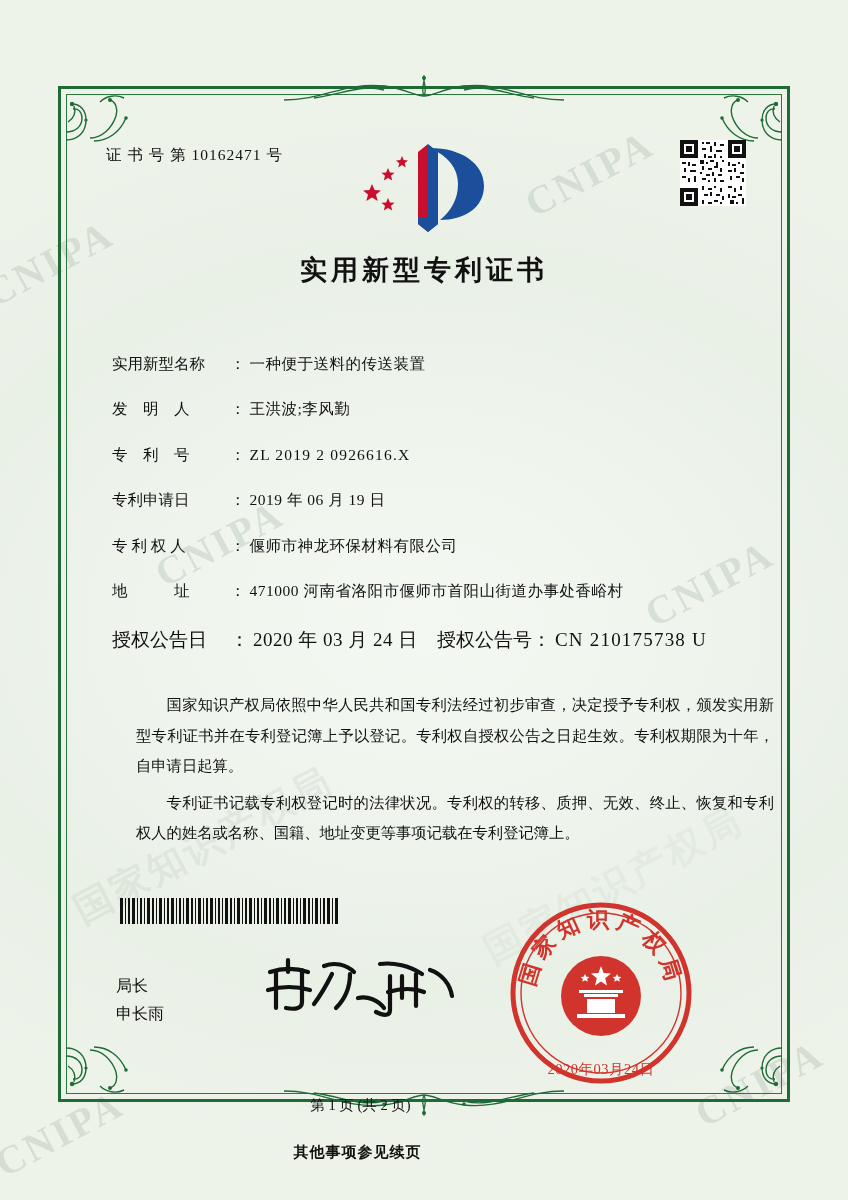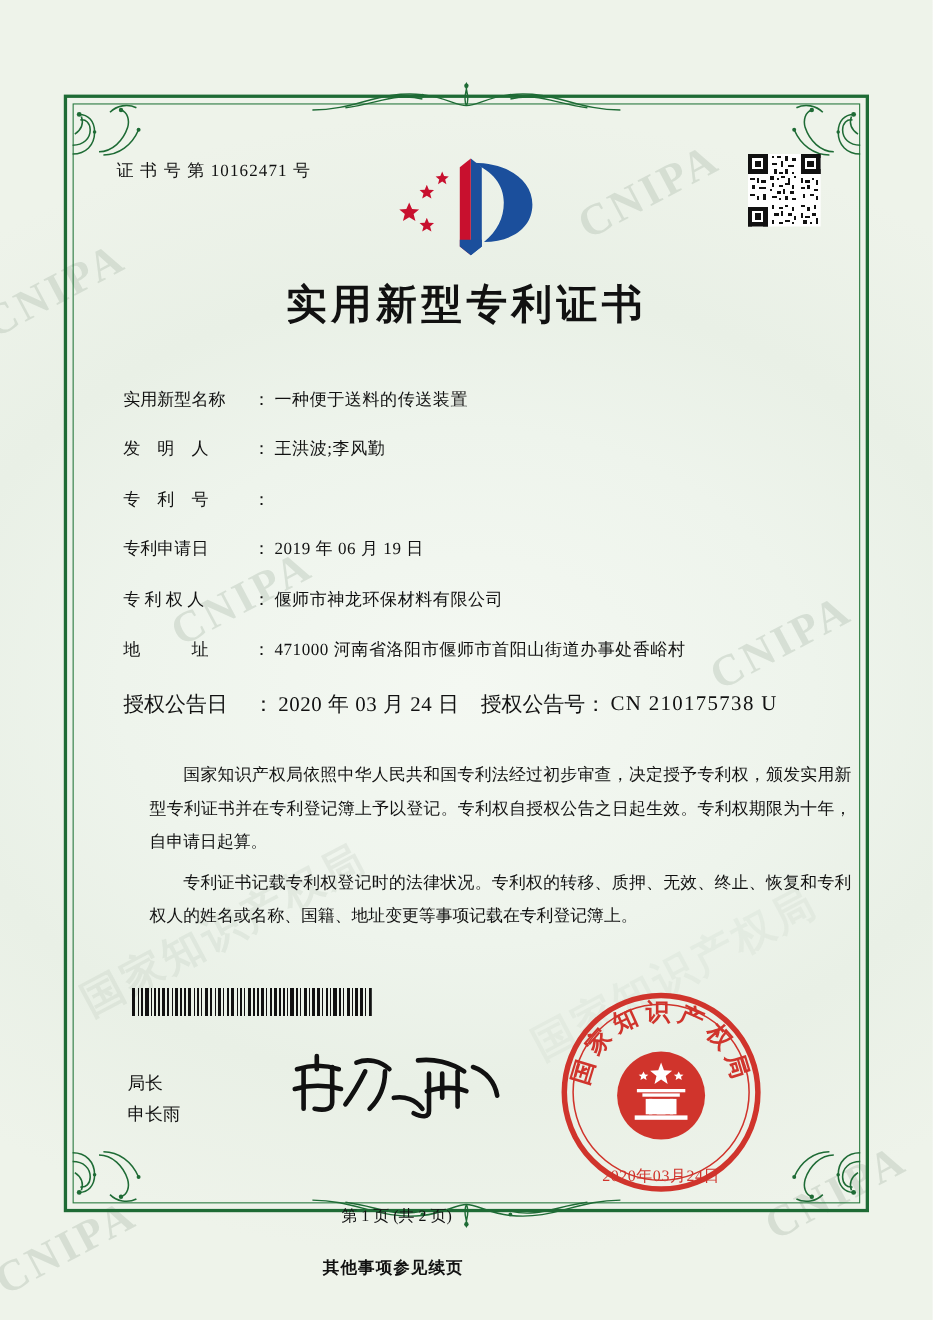"实用新型专利证书" .doc-title { font-size: 37px -> 27px }
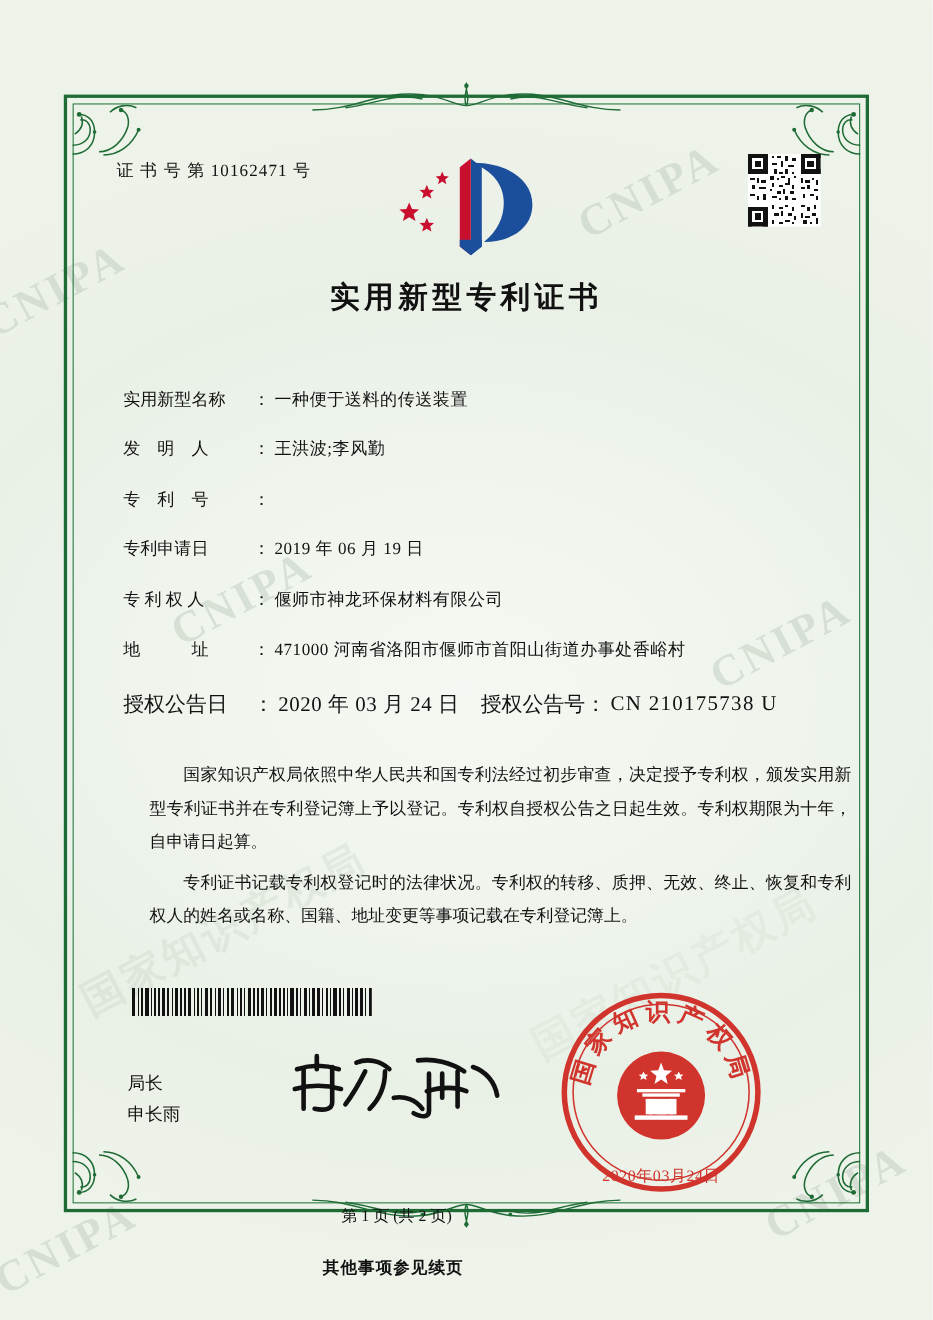"ZL 2019 2 0926616.X" span.f-value { html: none -> <span>ZL 2019 2 0926616.X</span> }
